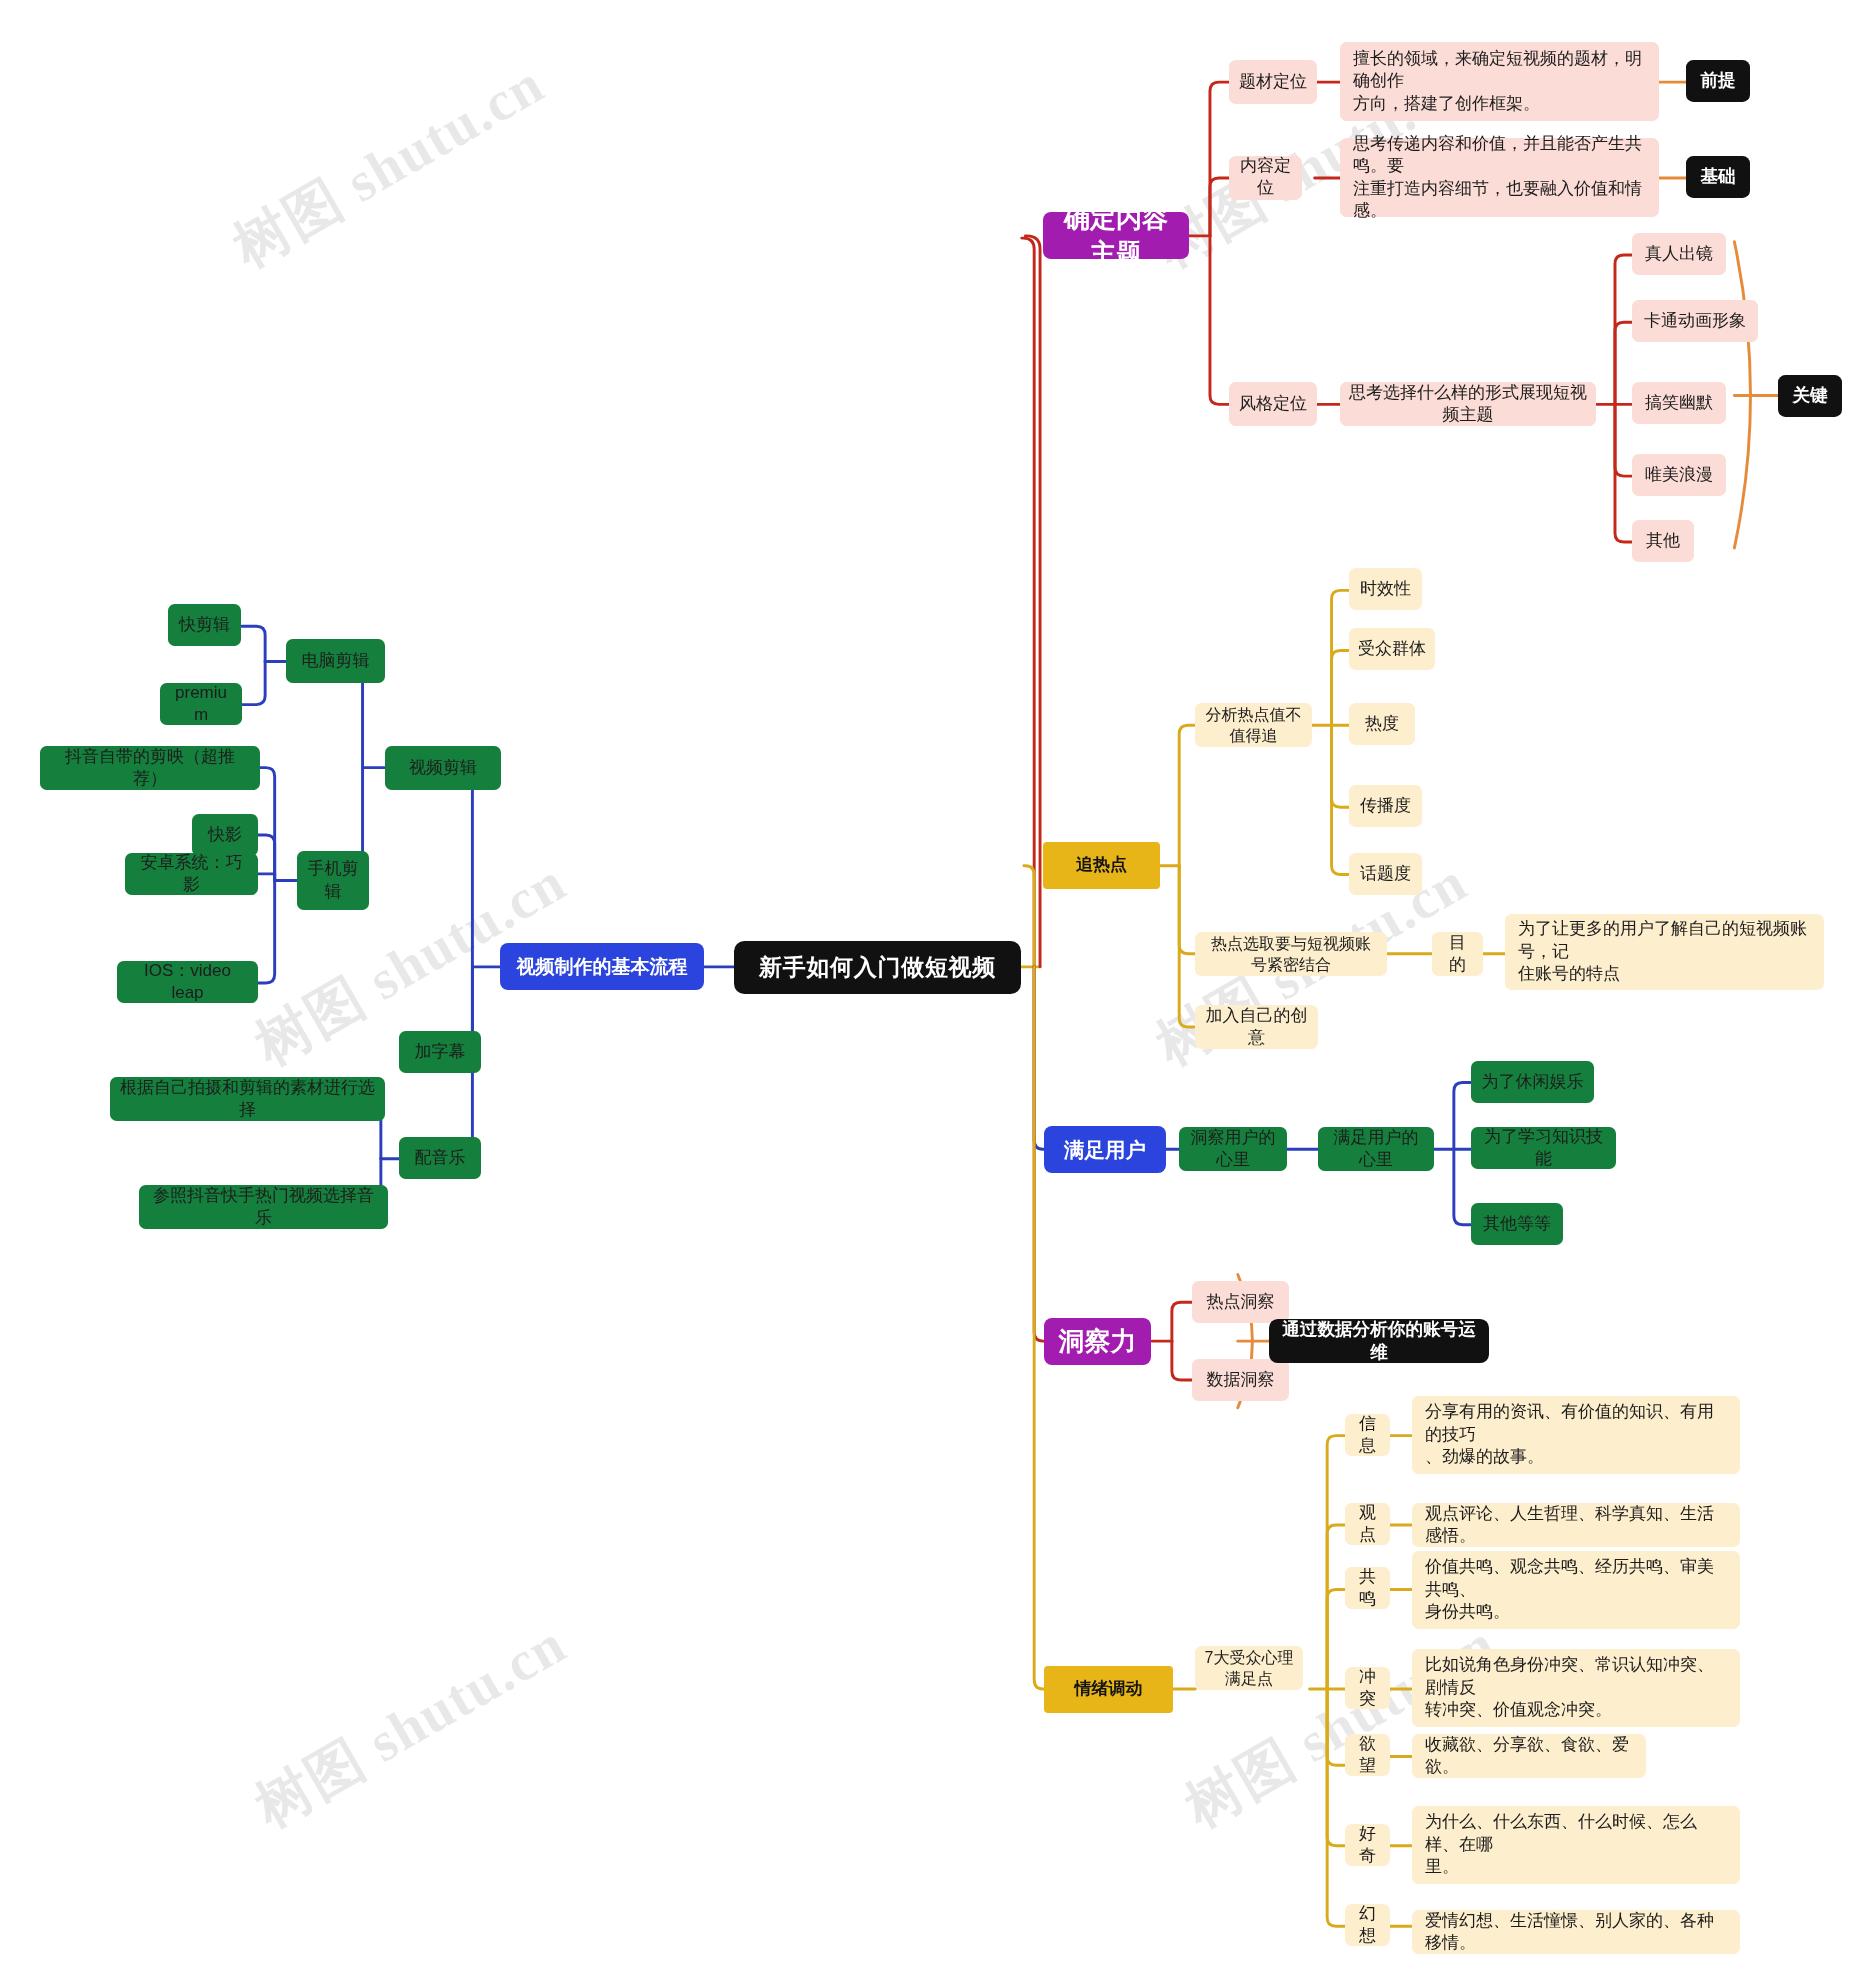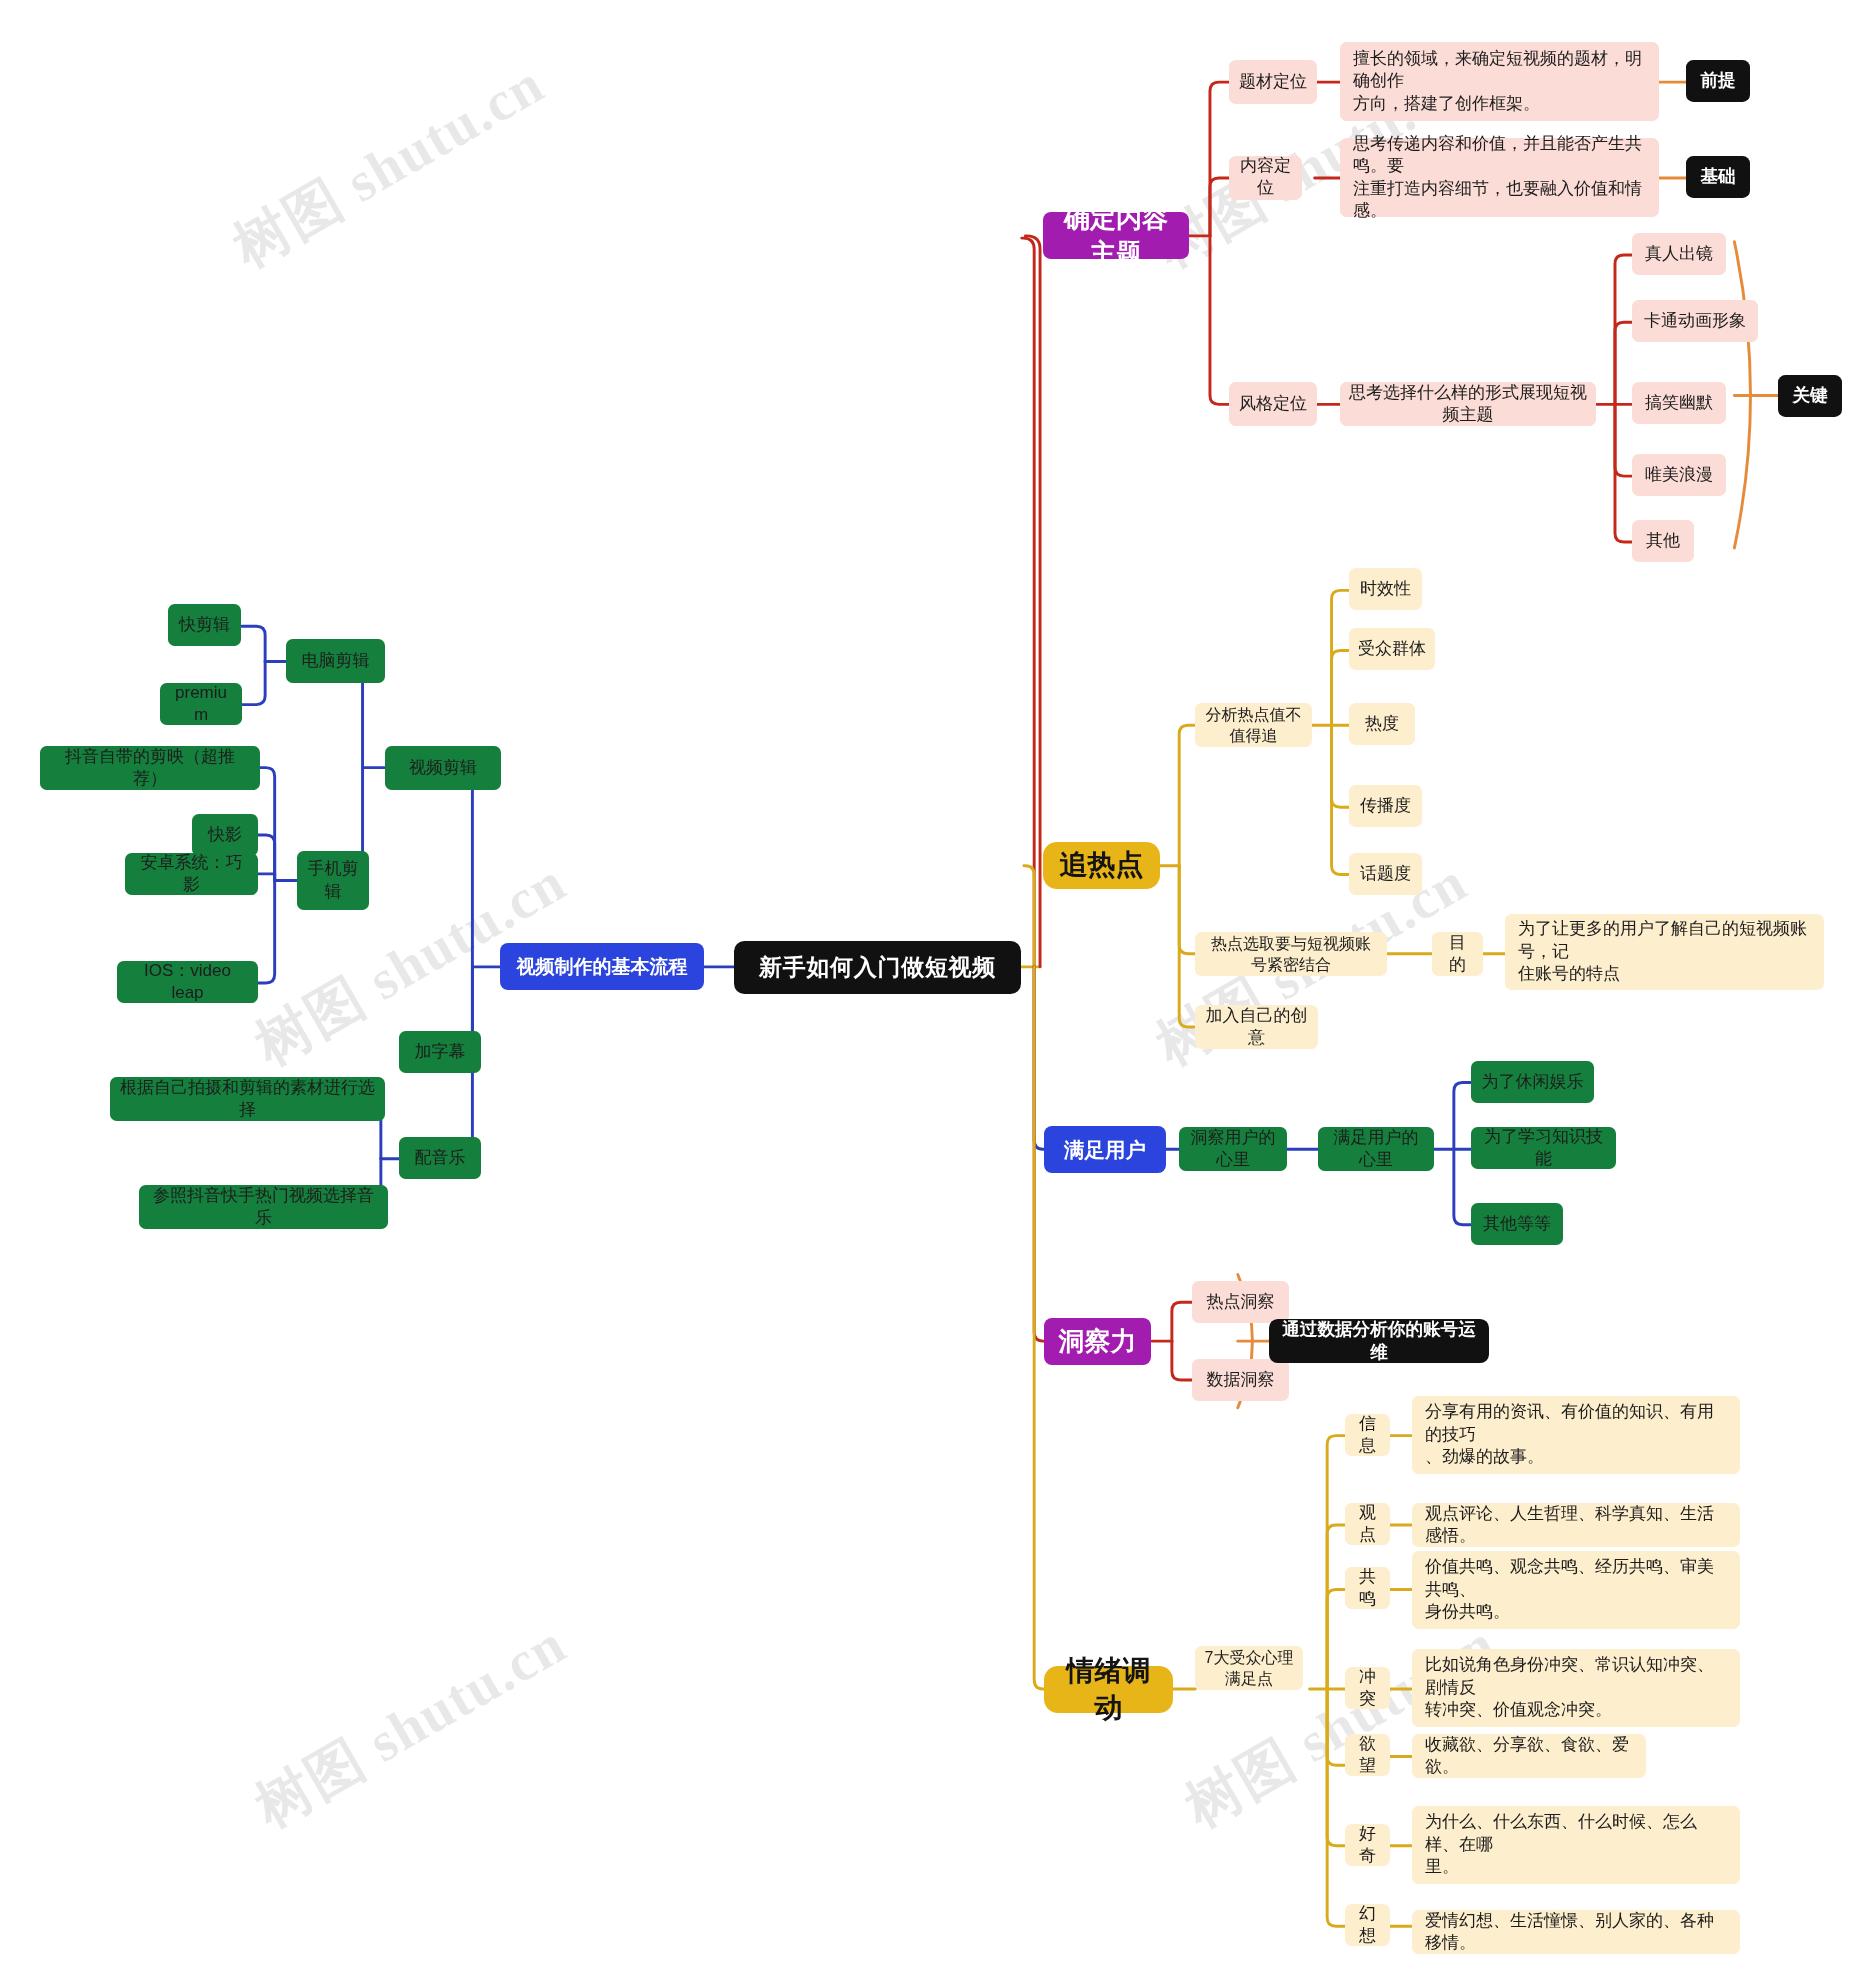"追热点" .n-gold { border-radius: 14px -> 4px; font-size: 28px -> 17px }
